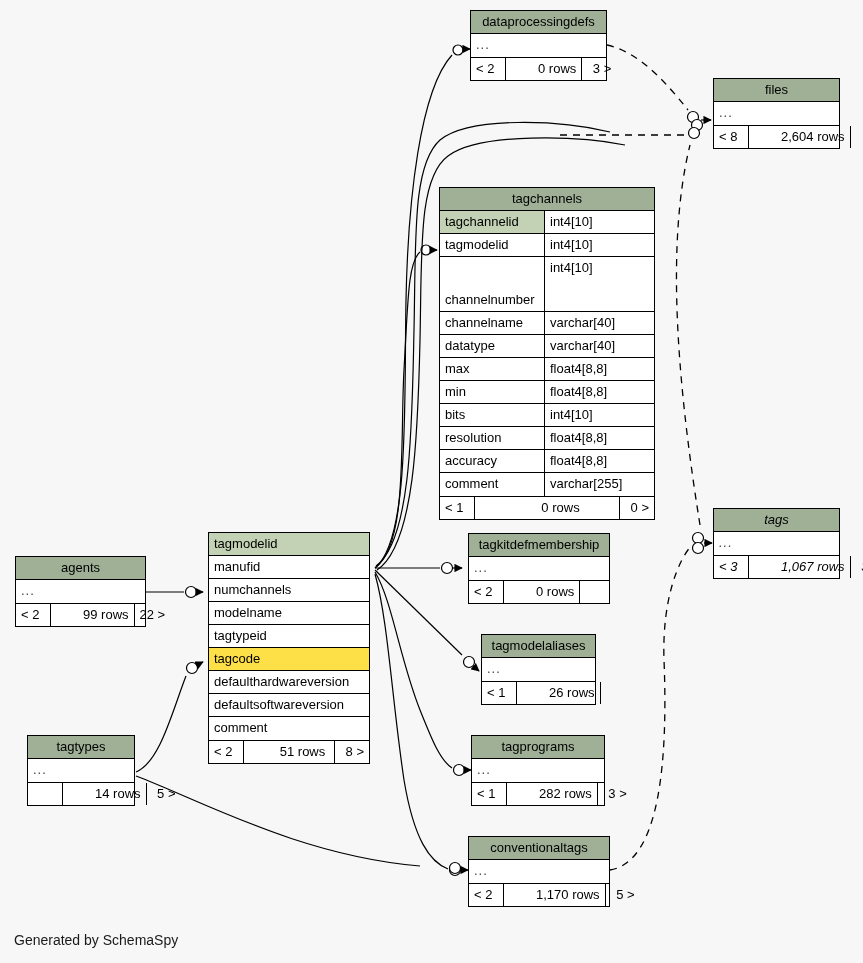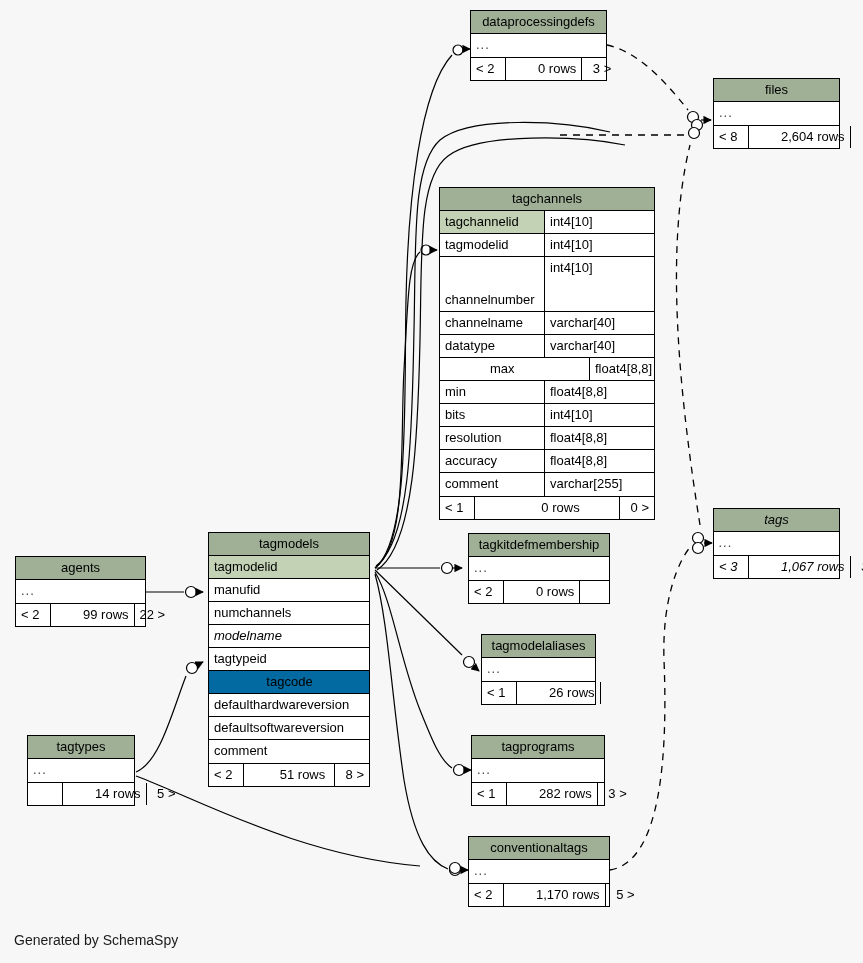"max" div.cell-name { margin-left: 45px -> none }
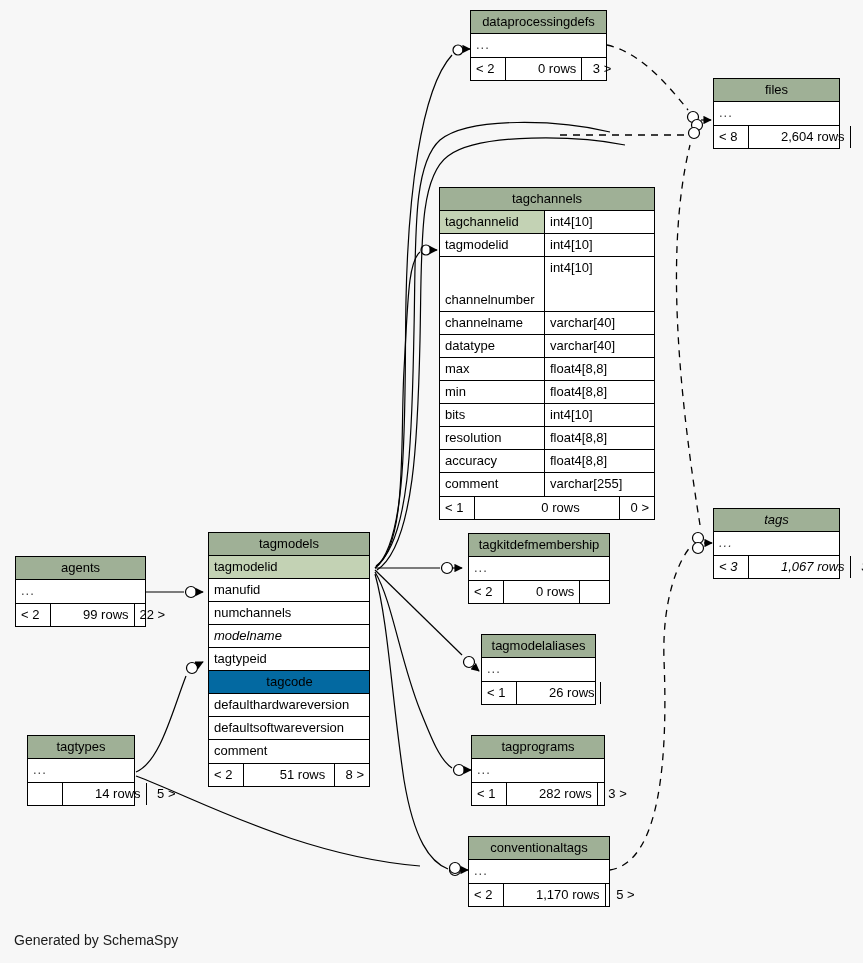"tagmodels" div.tbl-title { html: <div>tagmodels</div> -> none }
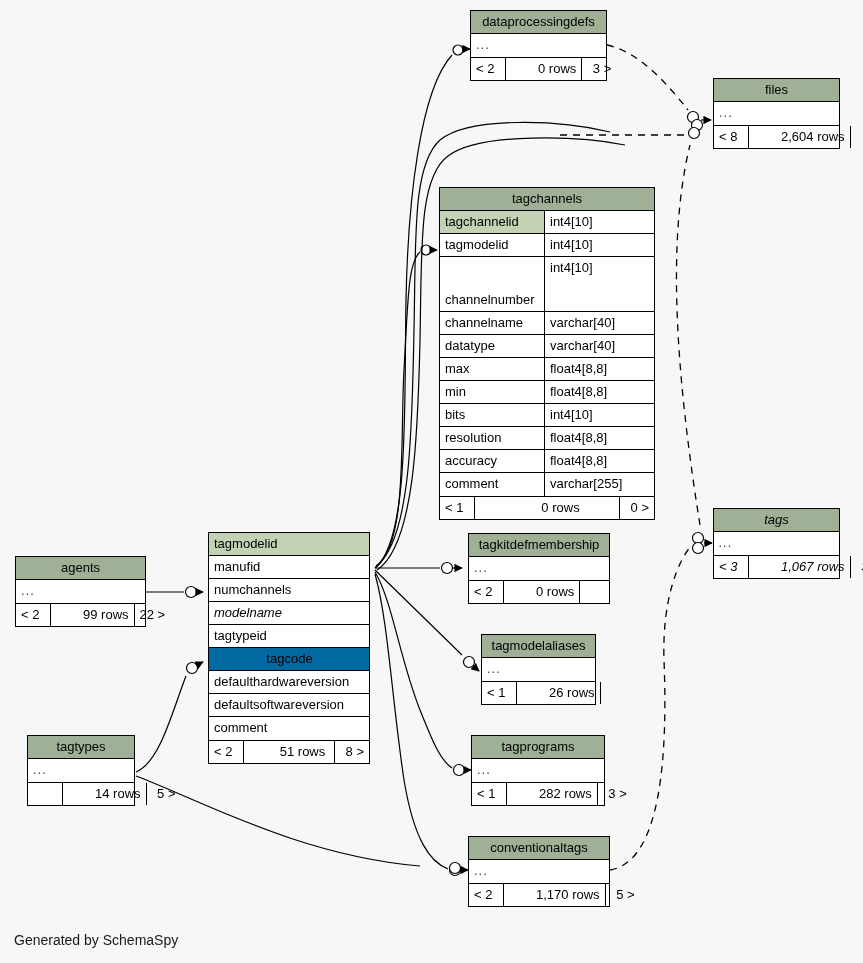"modelname" div.cell-name { font-style: italic -> none }
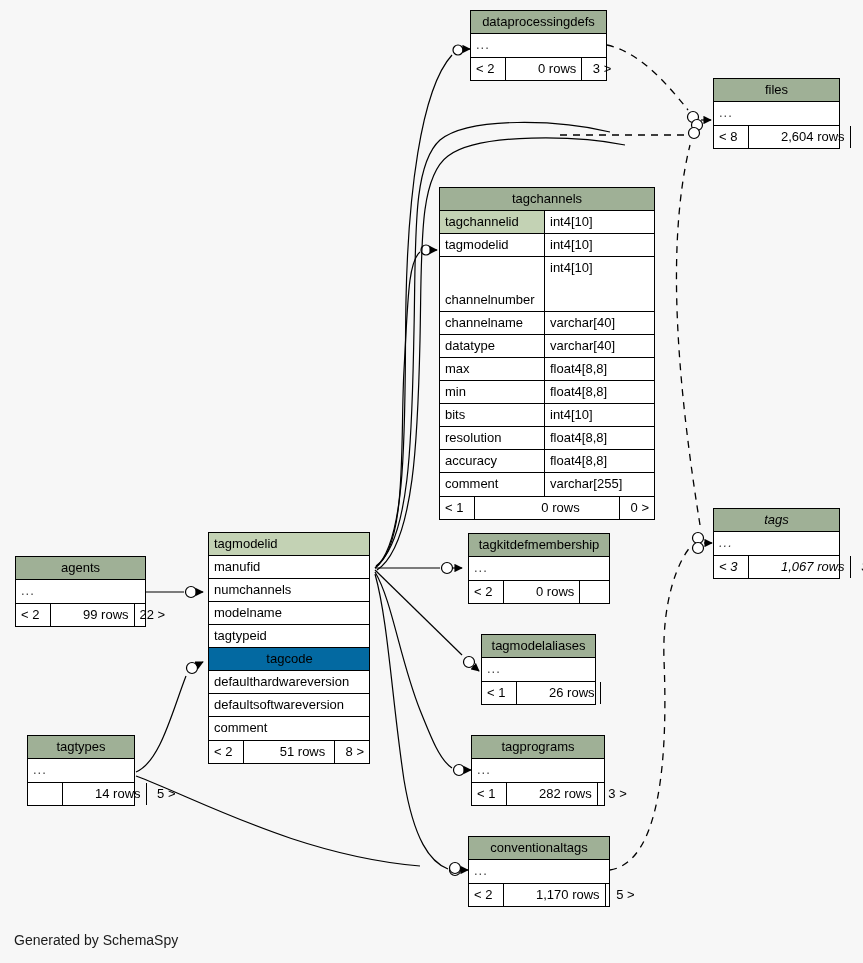"tagcode" .row.hl .cell-name { background: #0369a1 -> #fde047; text-align: center -> none }
